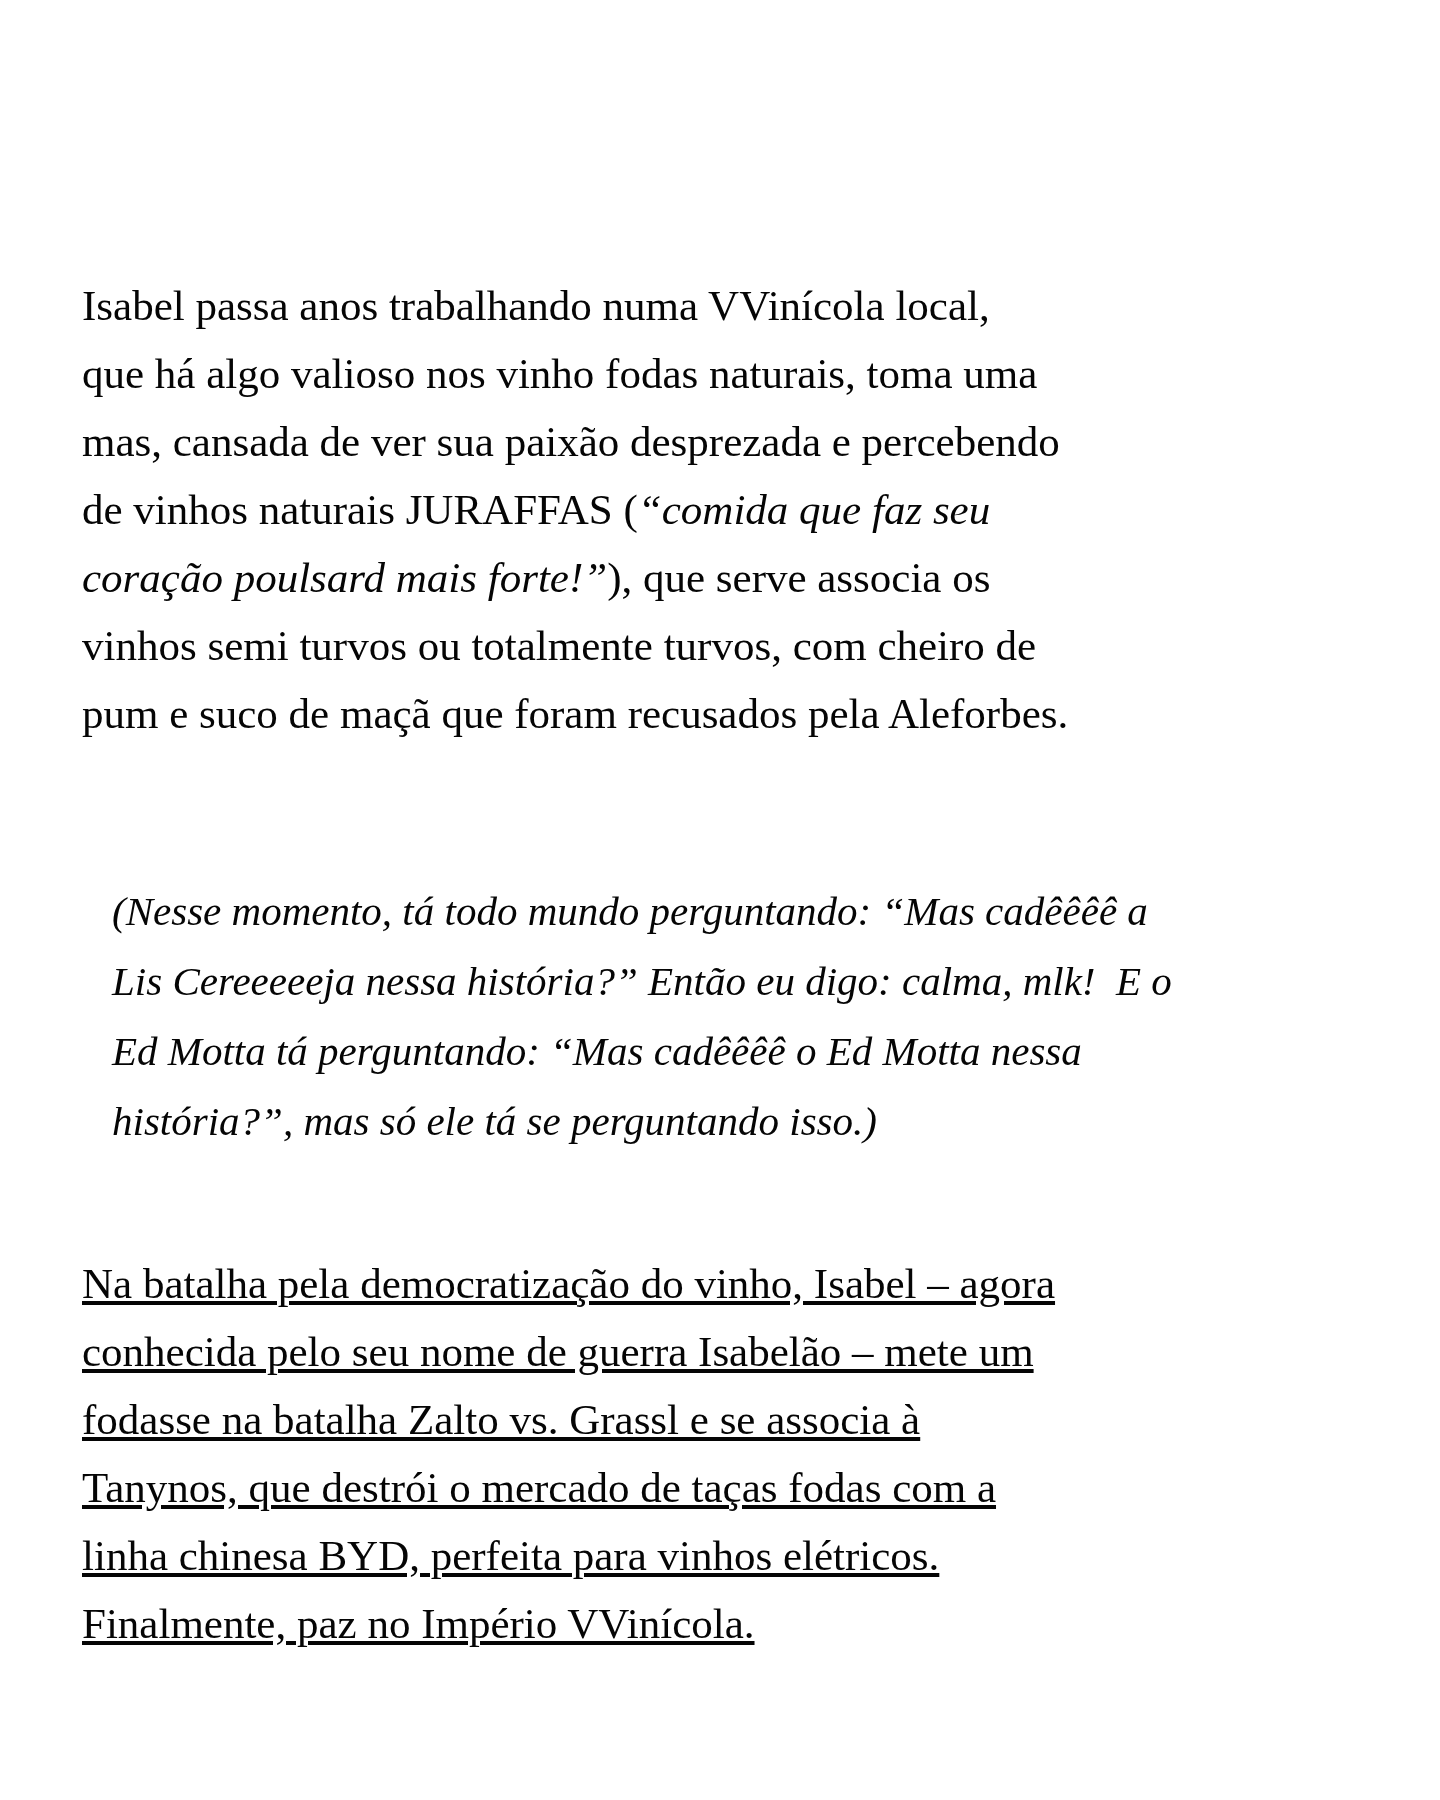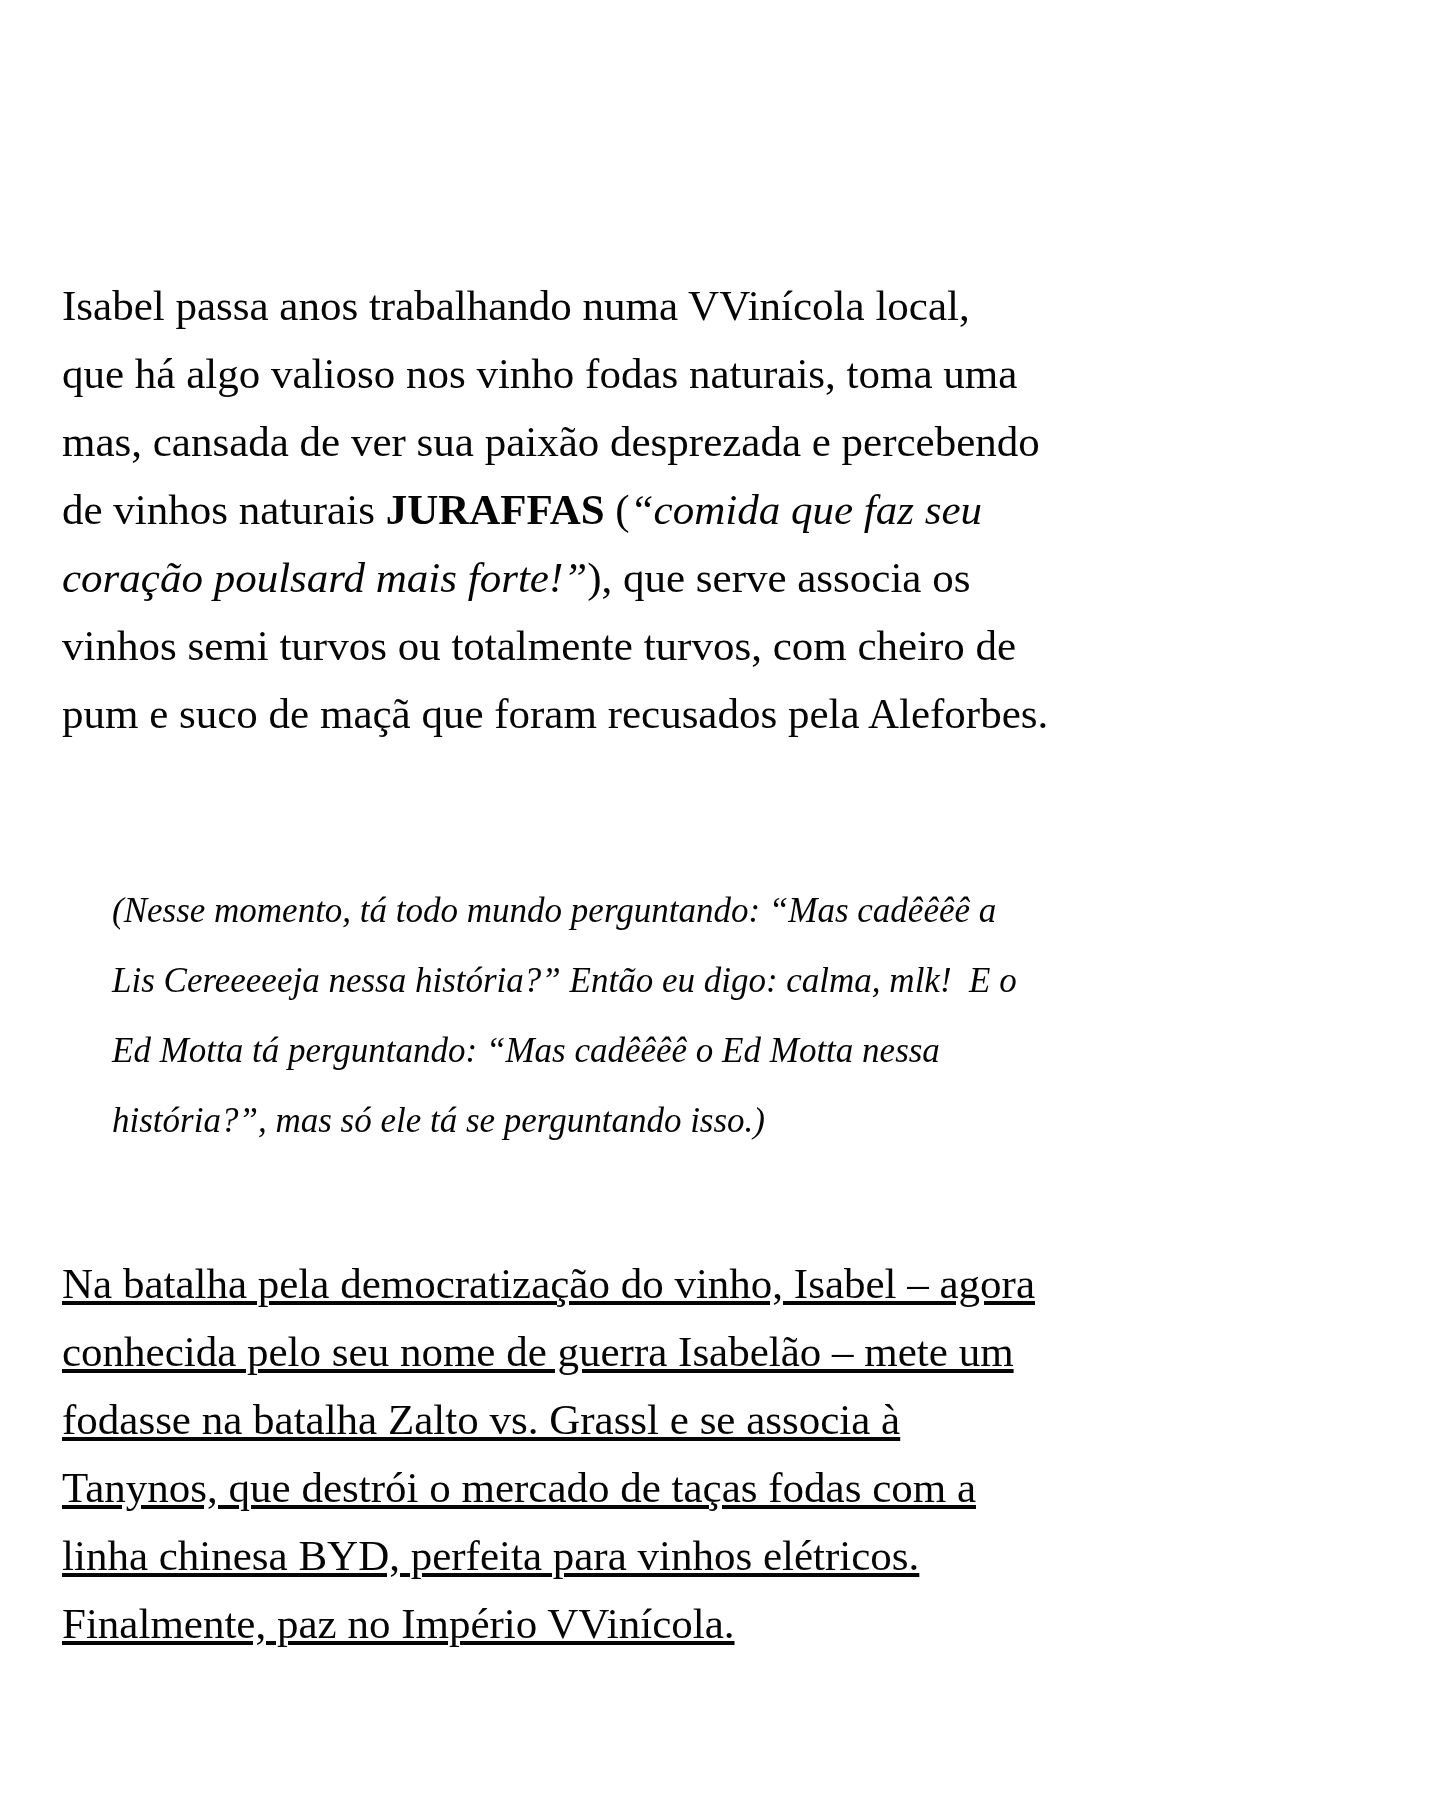"Isabel passa anos trabalhando numa" .para.normal { margin-left: none -> 20px }
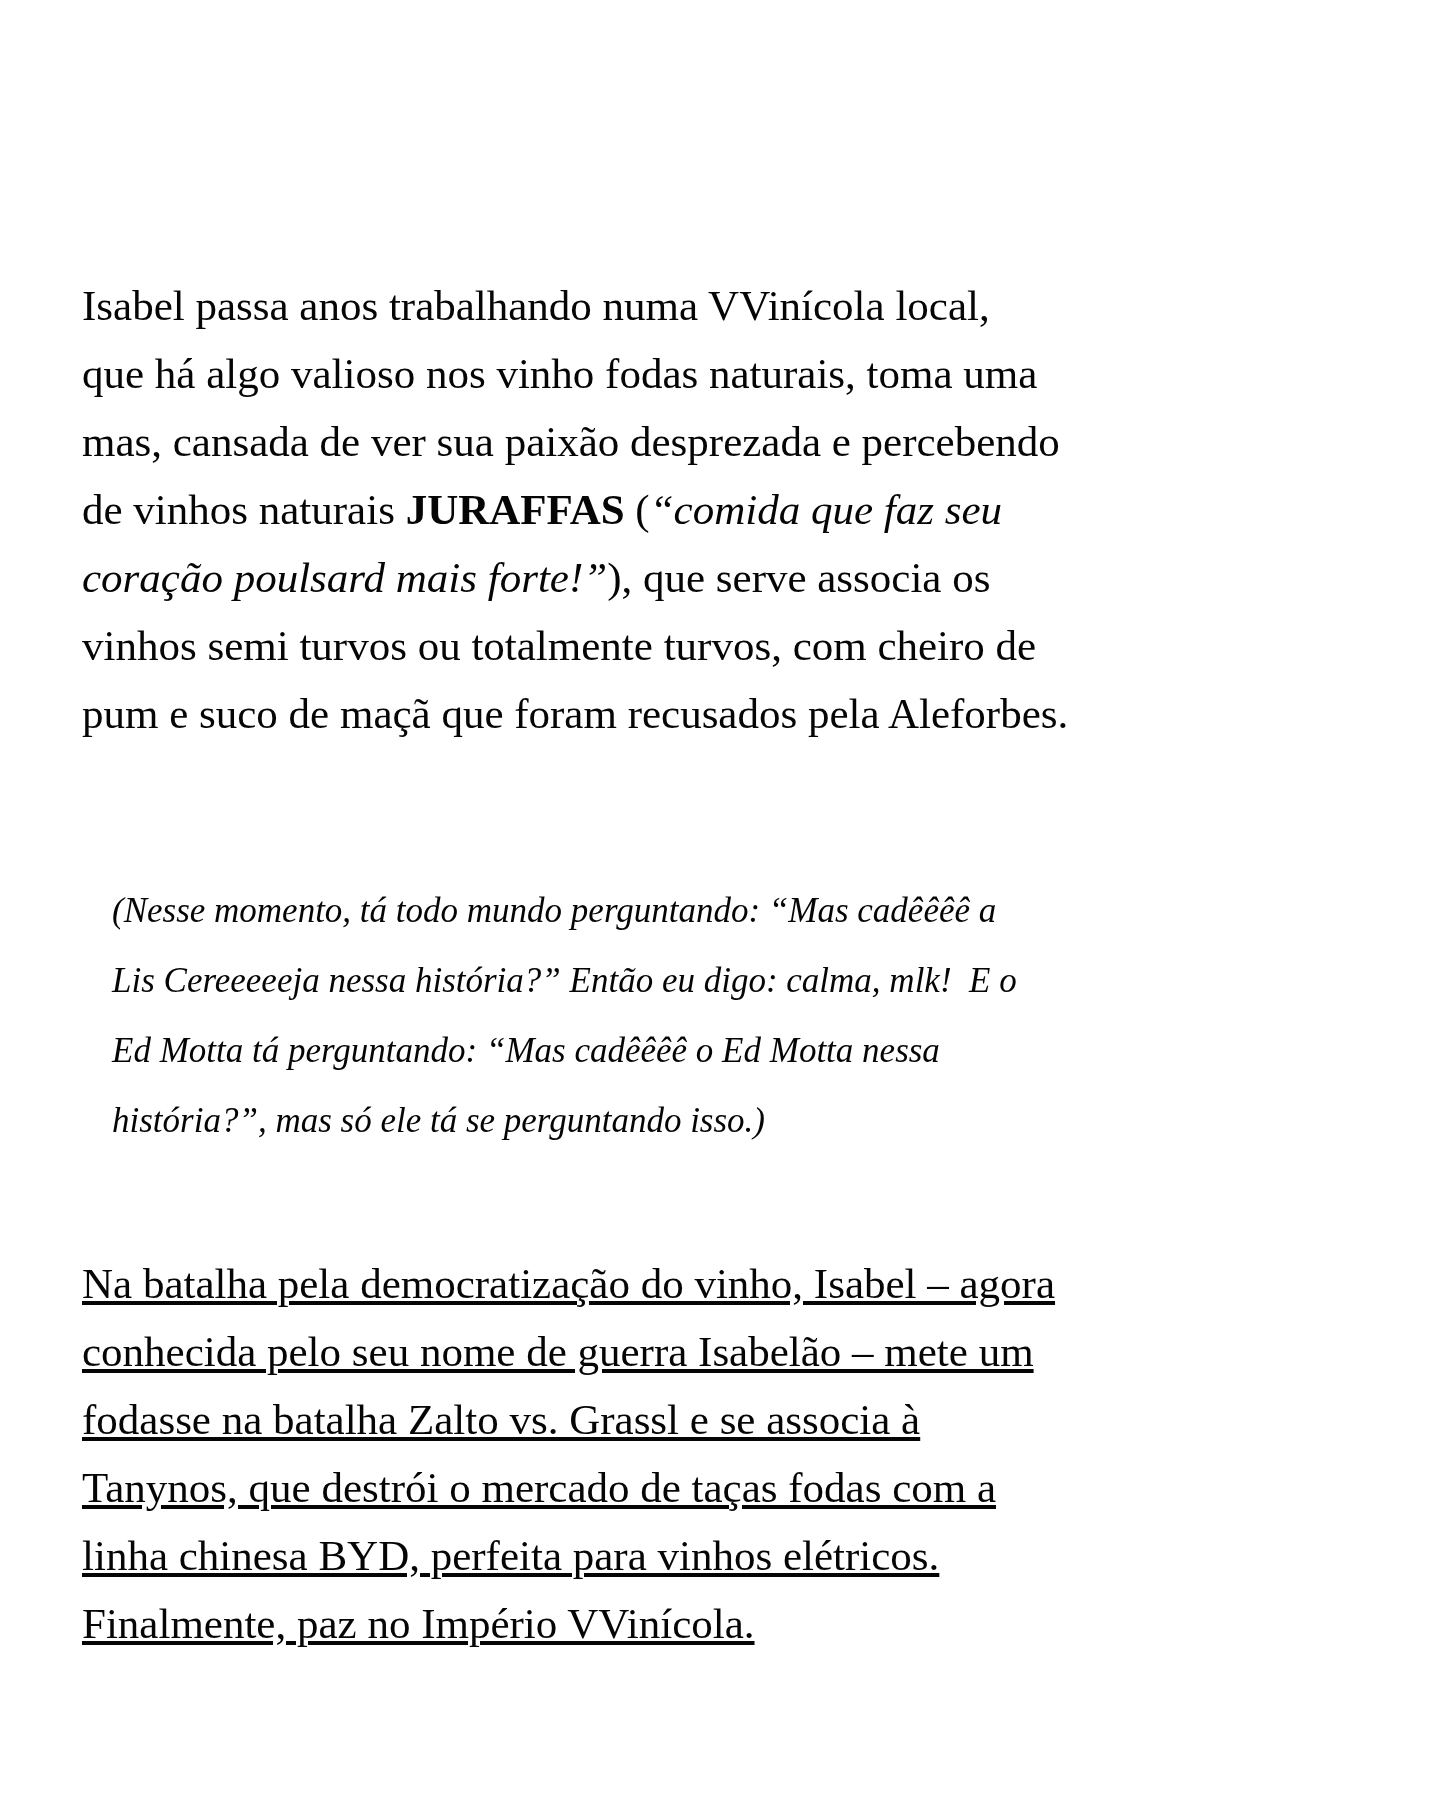"JURAFFAS" .bold { font-weight: bold -> normal }
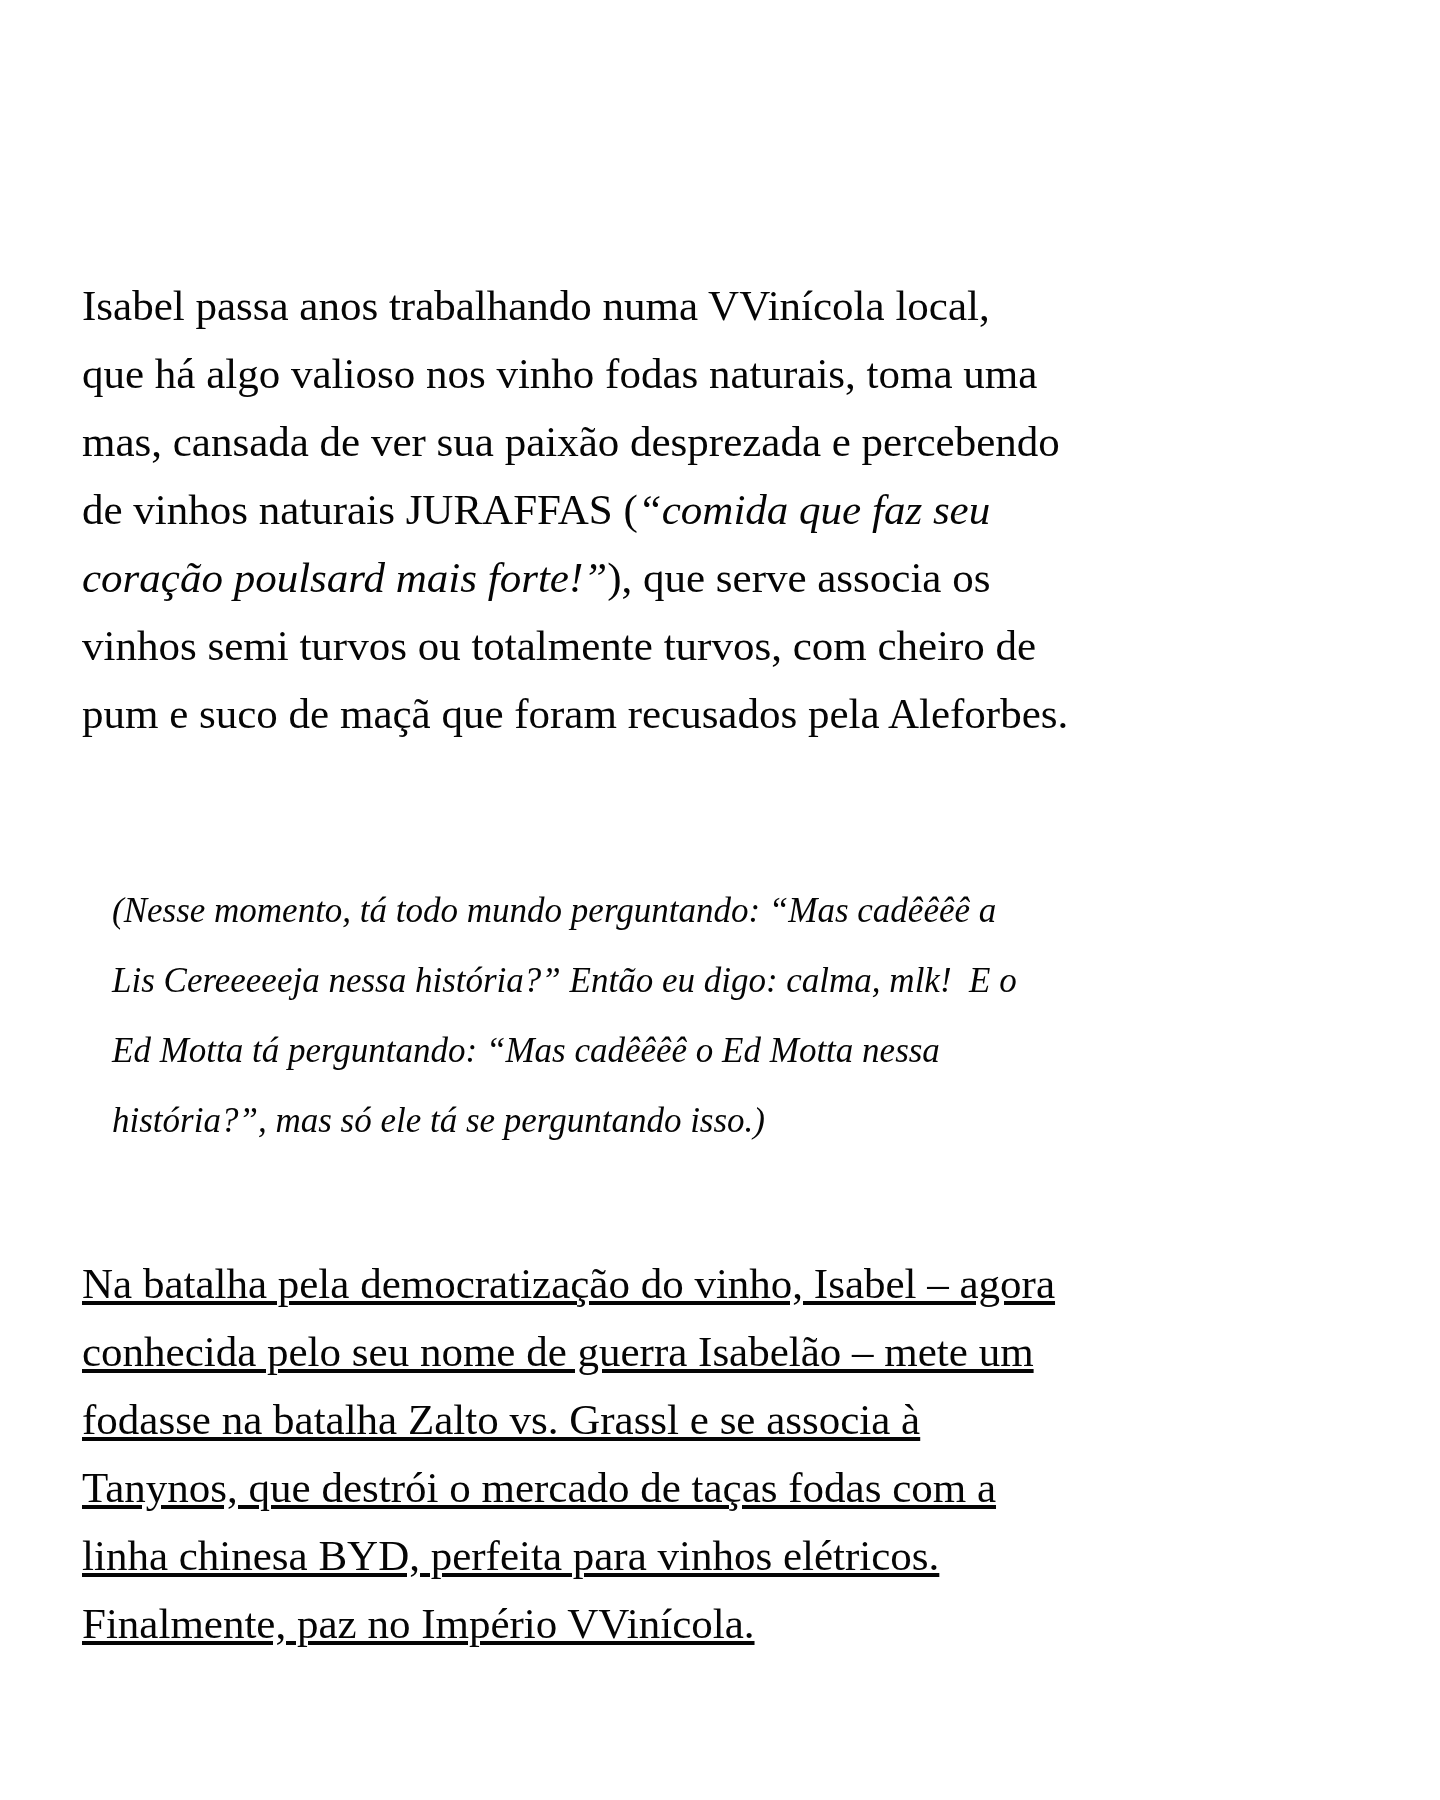"(Nesse momento, tá todo mundo" .para.italic-indent { font-size: 35px -> 41px }
